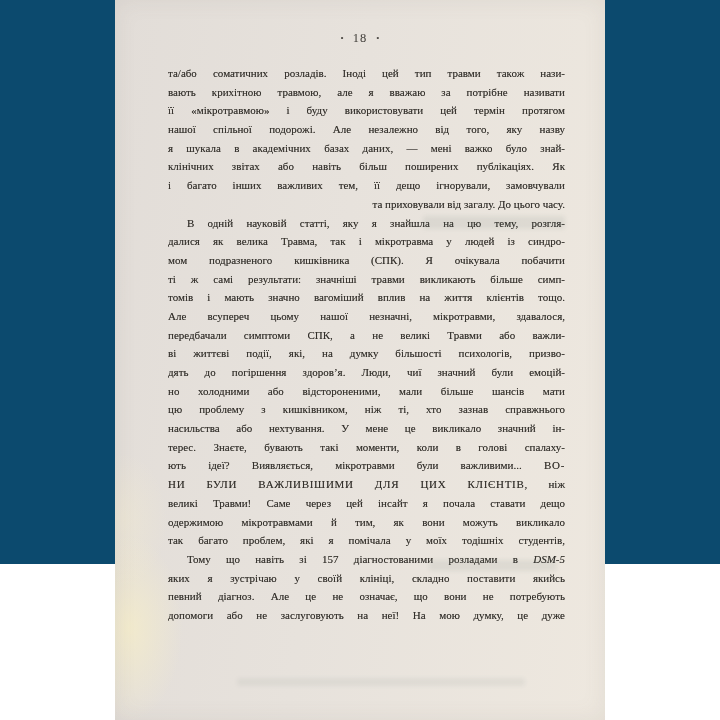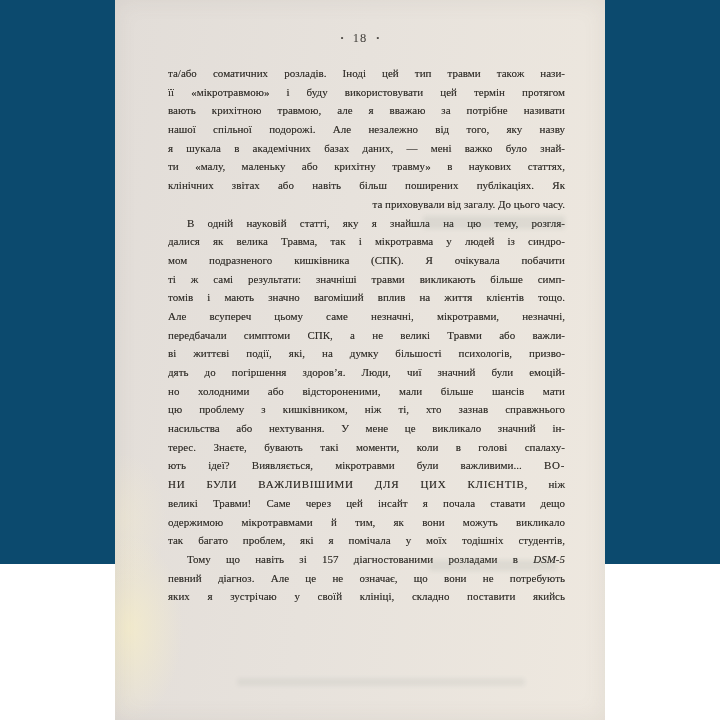"її «мікротравмою» і буду використовувати" div.ln { order: before "вають крихітною травмою, але я" -> after "вають крихітною травмою, але я" }
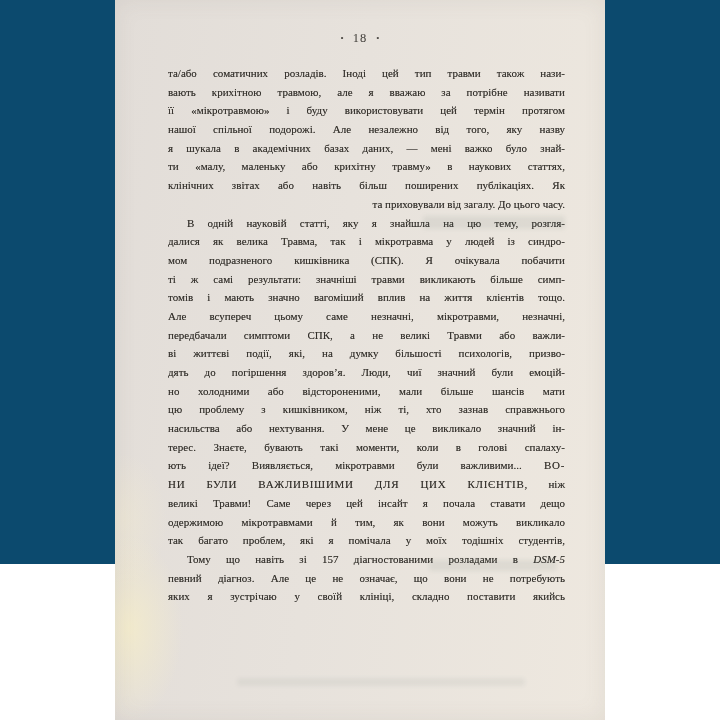"ти «малу, маленьку або крихітну" div.ln { html: <div><span>ти «малу, маленьку або крихітну травму» в наукових статтях,</span></div> -> none }
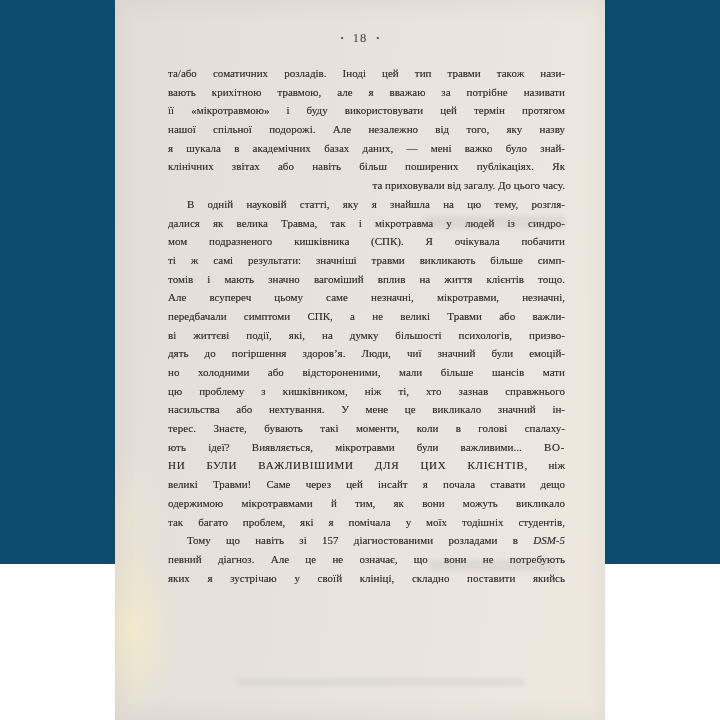"і багато інших важливих тем," div.ln { html: none -> <div><span>і багато інших важливих тем, її дещо ігнорували, замовчували</span></div> }
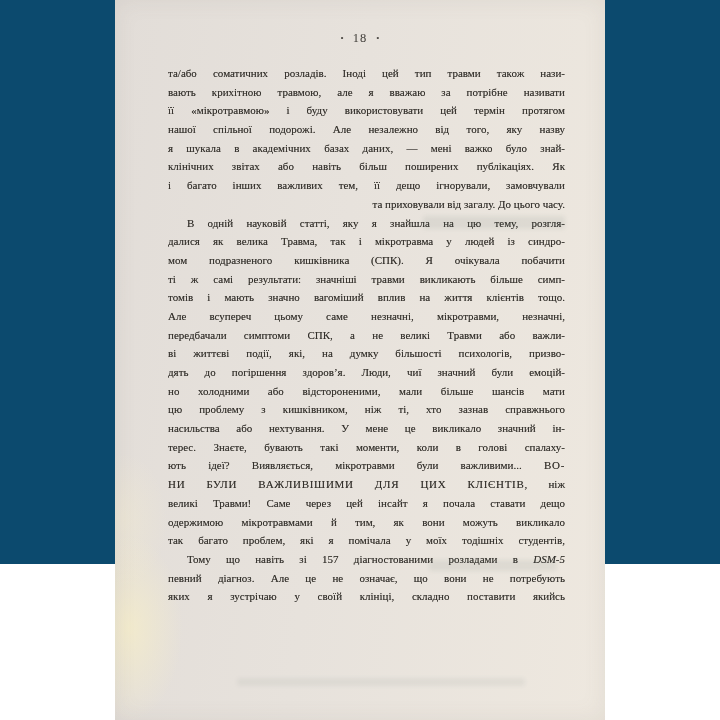"Але всупереч цьому саме незначні," span { text: саме незначні, мікротравми, незначні -> нашої незначні, мікротравми, здавалося }
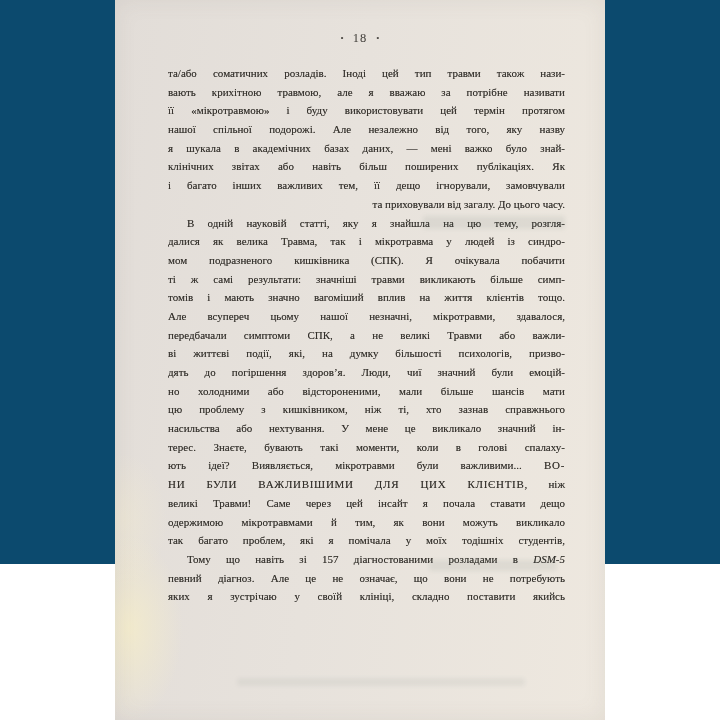"певний діагноз. Але це не" div.ln { order: before "яких я зустрічаю у своїй" -> after "яких я зустрічаю у своїй" }
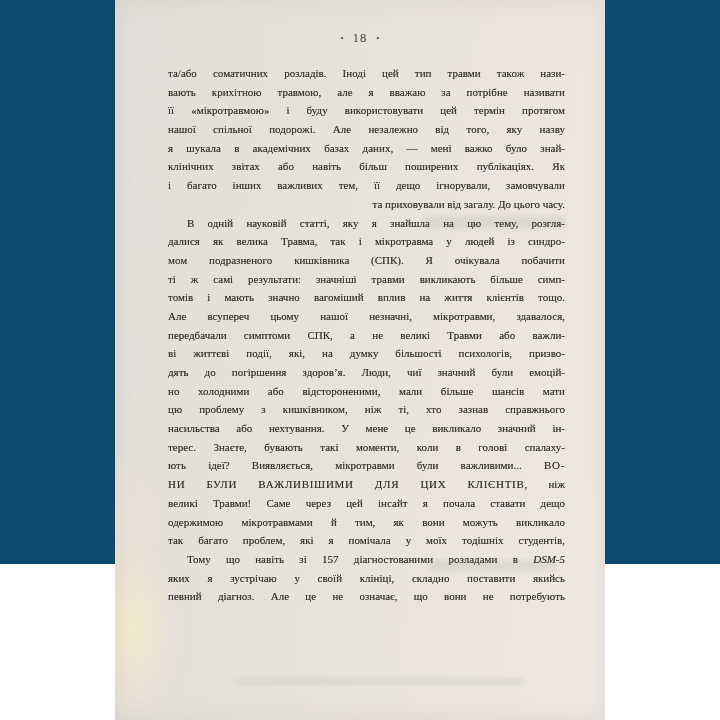"допомоги або не заслуговують на" div.ln { html: none -> <div><span>допомоги або не заслуговують на неї! На мою думку, це дуже</span></div> }
